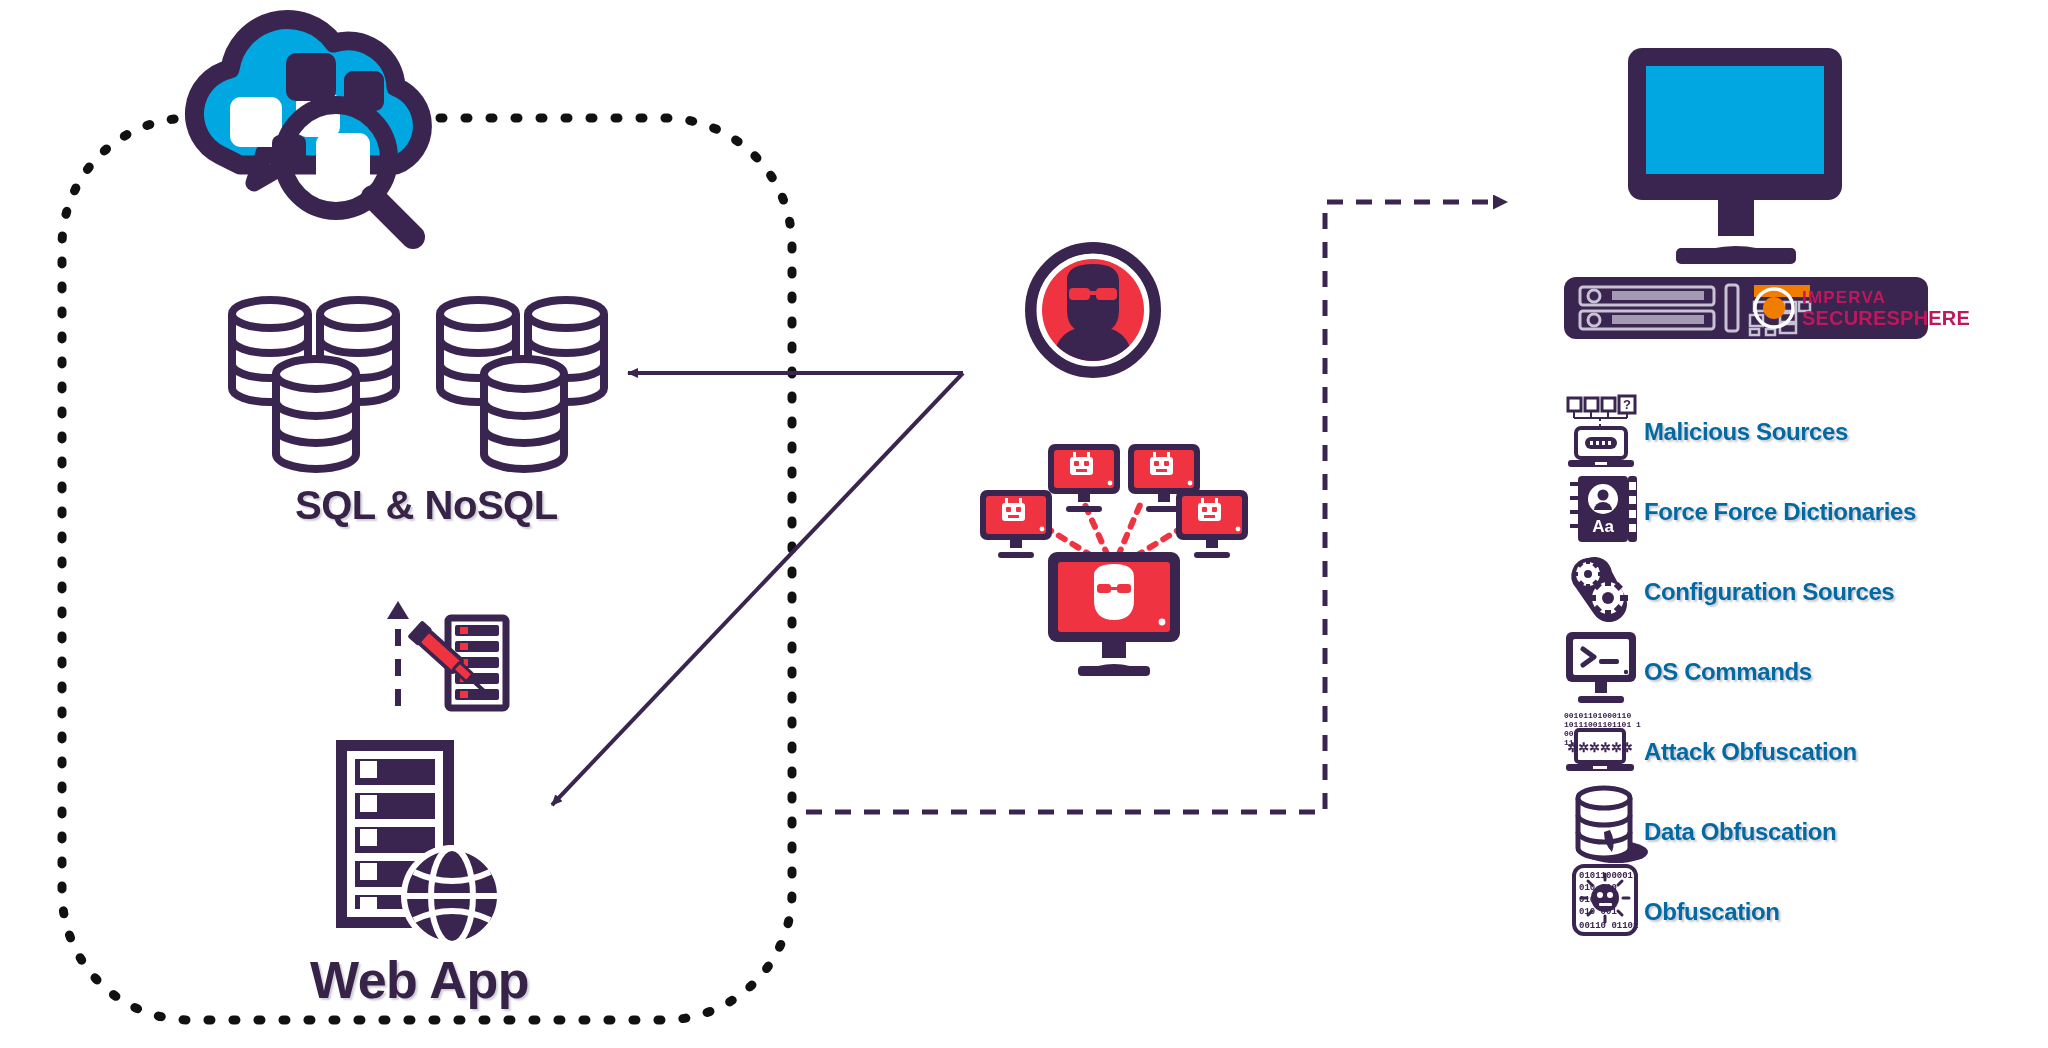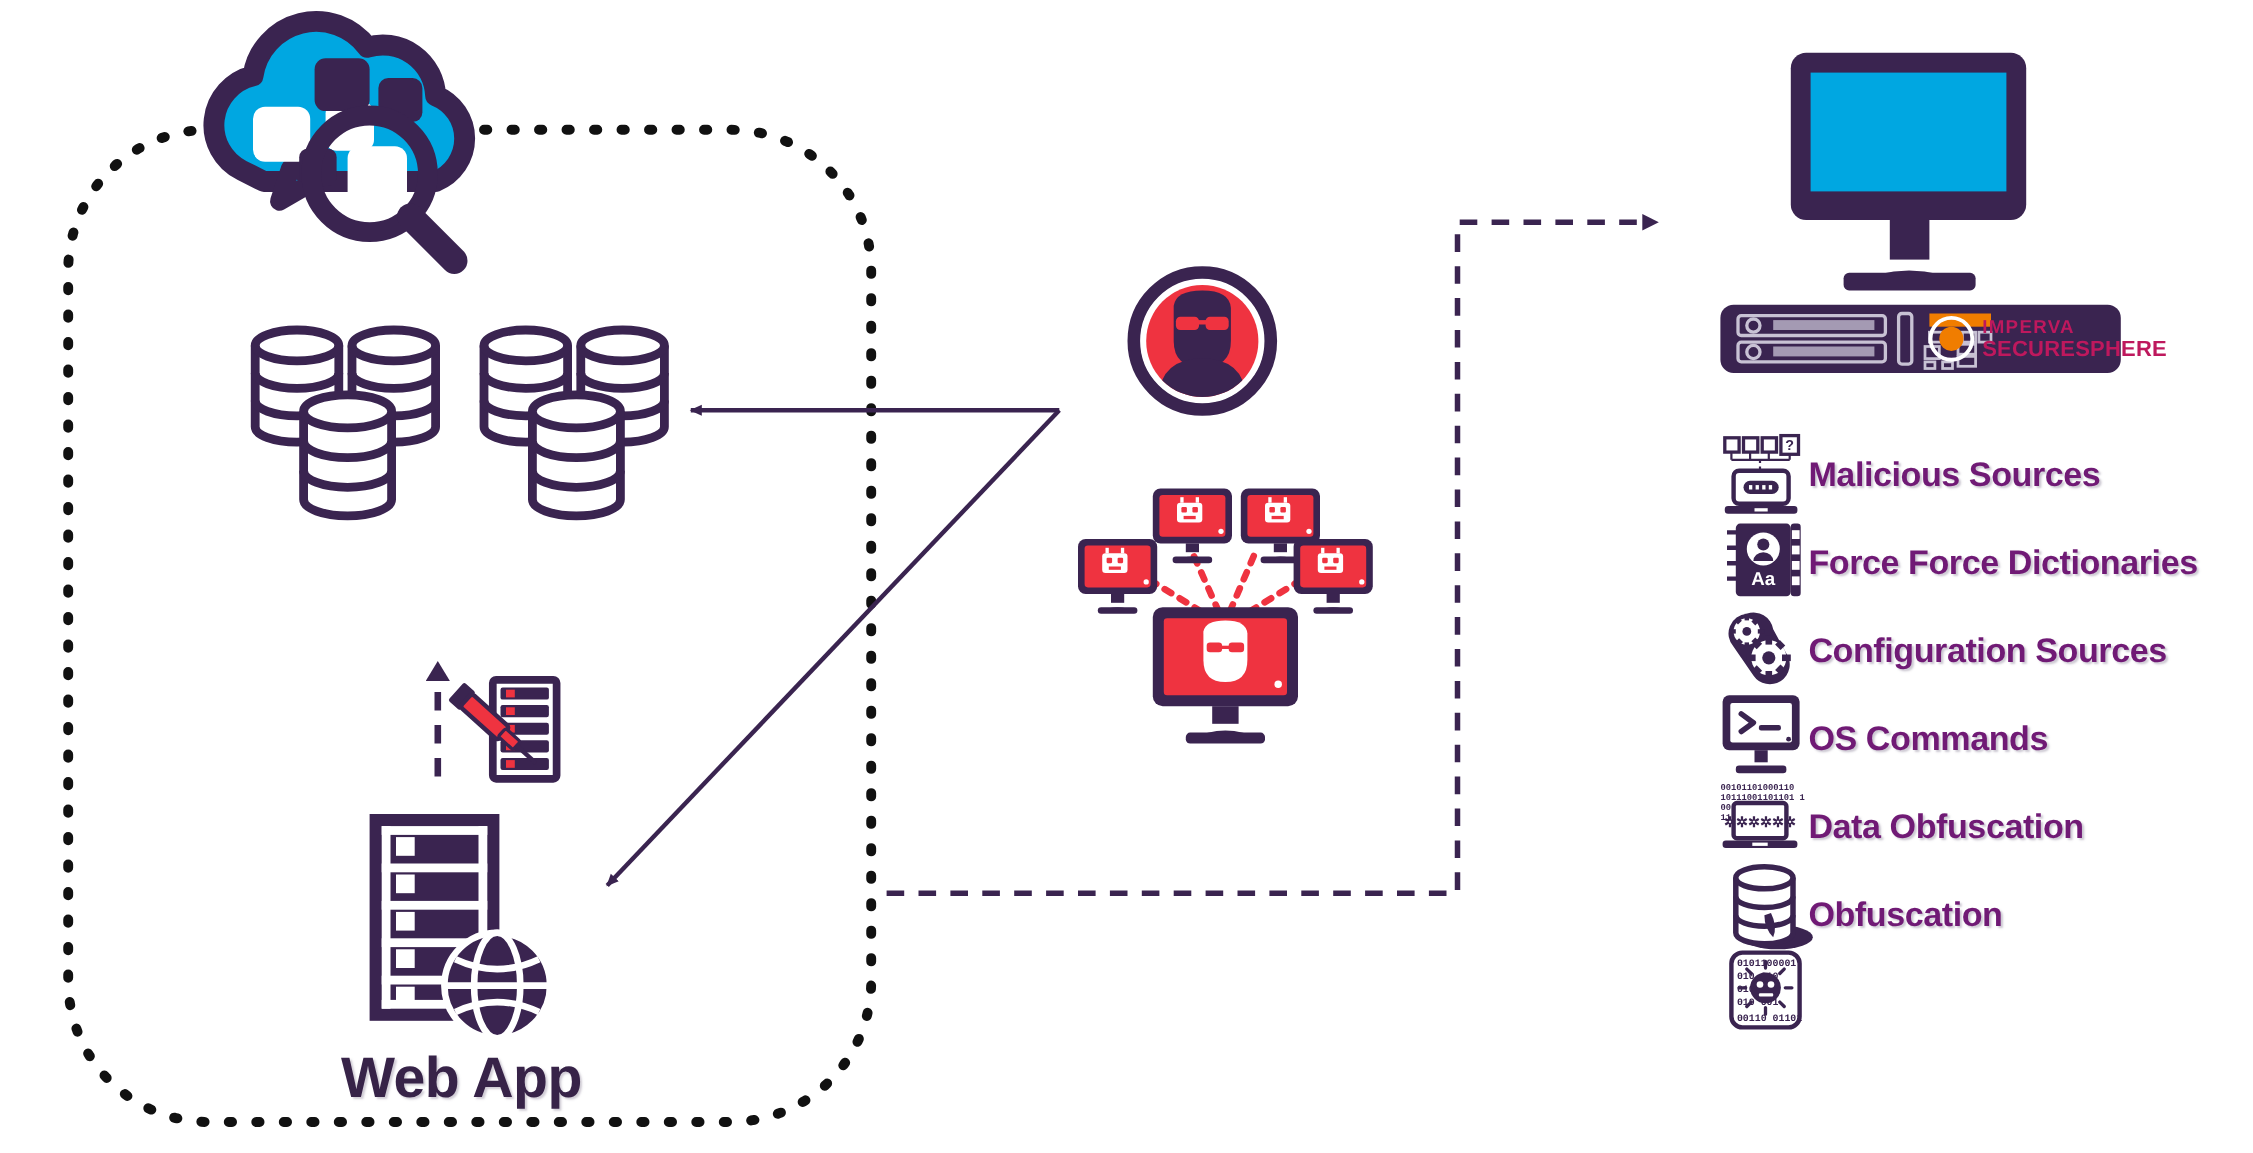"Malicious Sources" .threat-label { color: #701a75 -> #0369a1; font-size: 31px -> 24px }
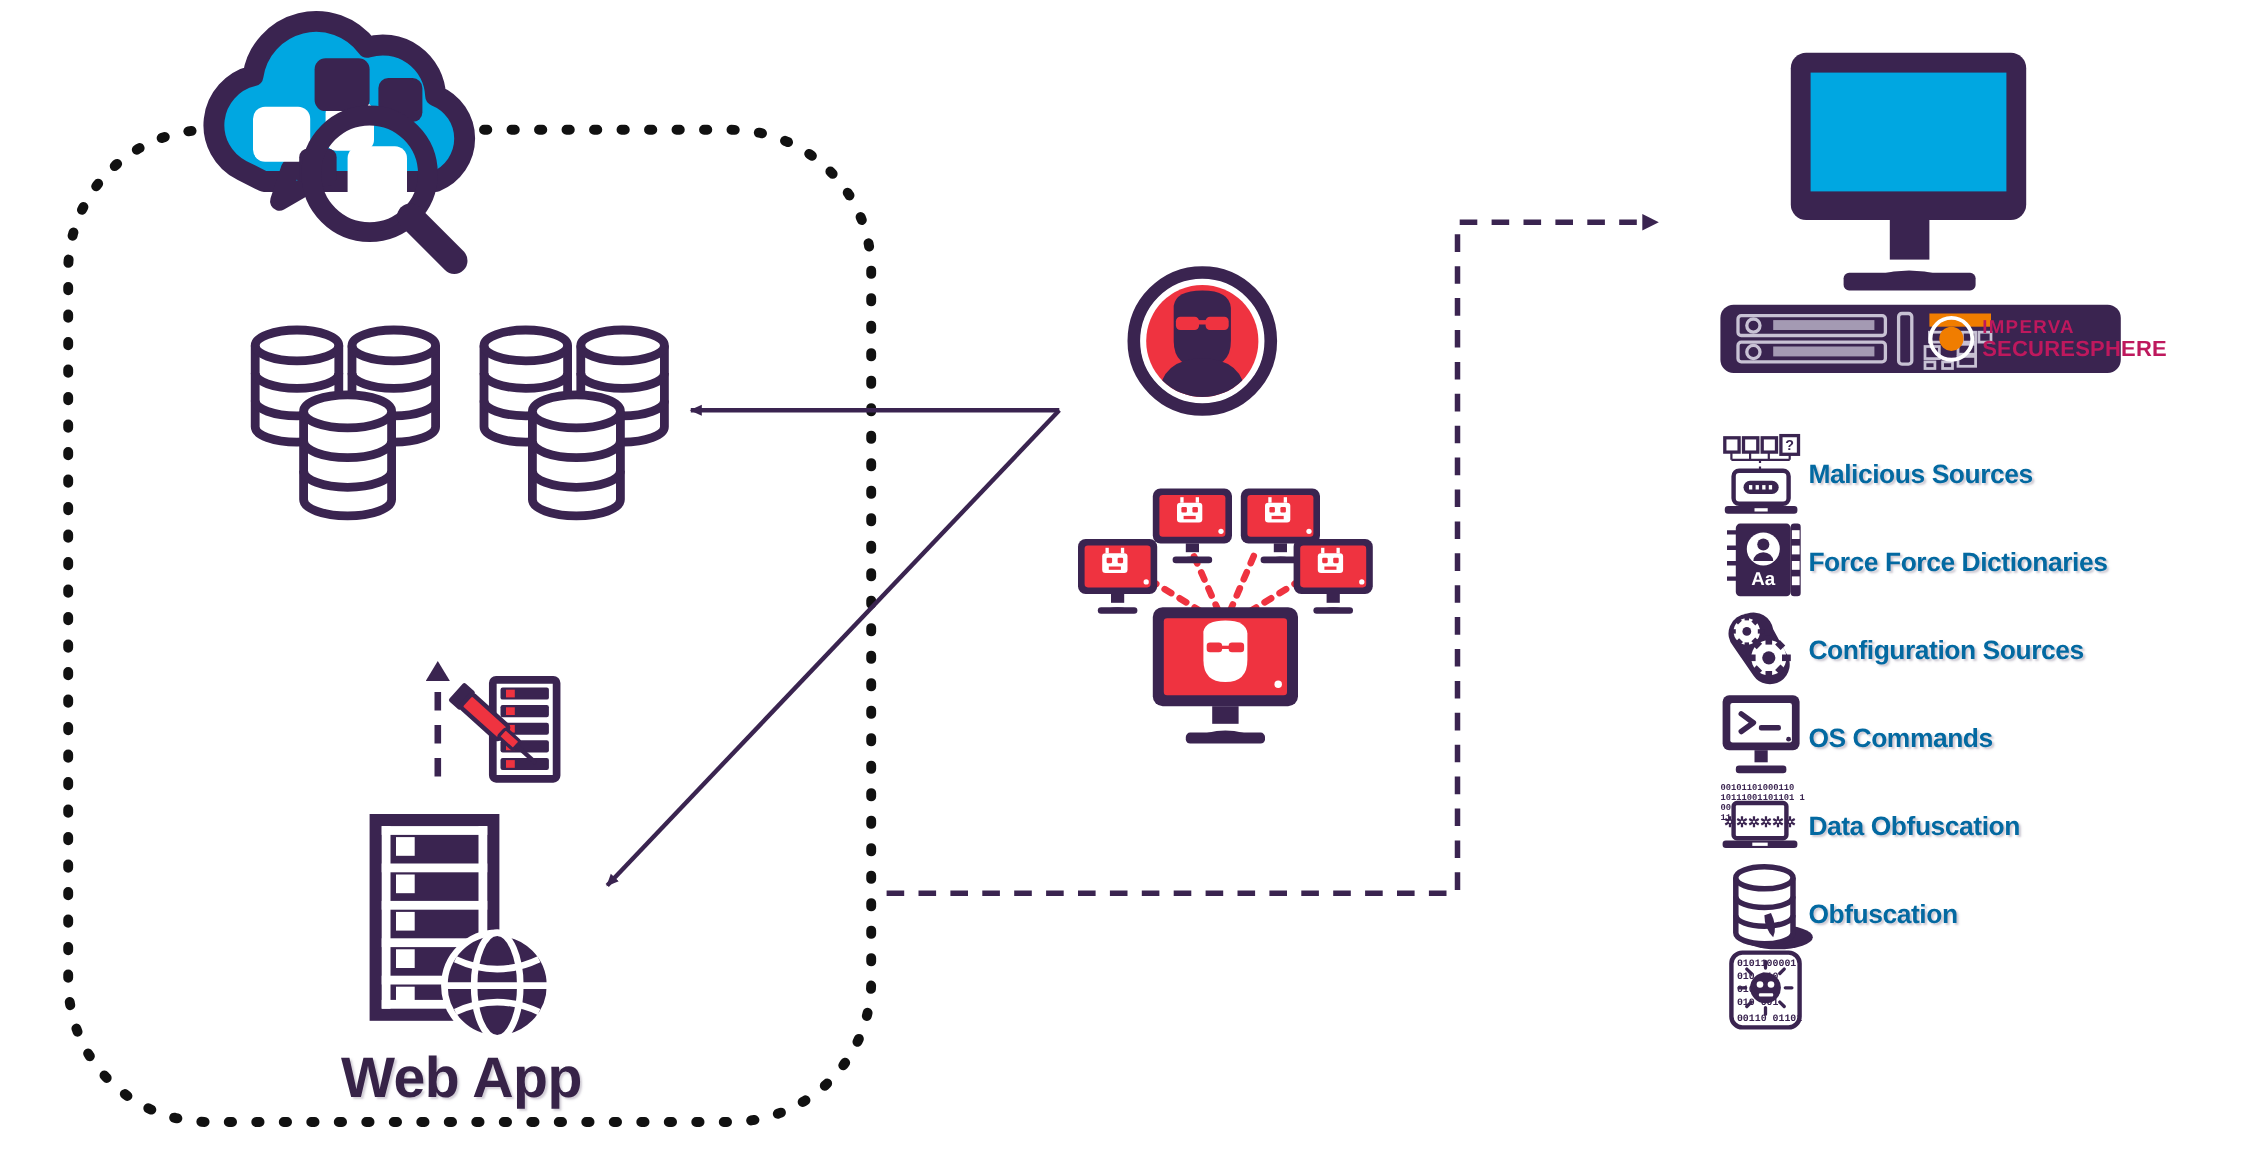"SQL & NoSQL" div.zone-label { html: none -> <div>SQL &amp; NoSQL</div> }
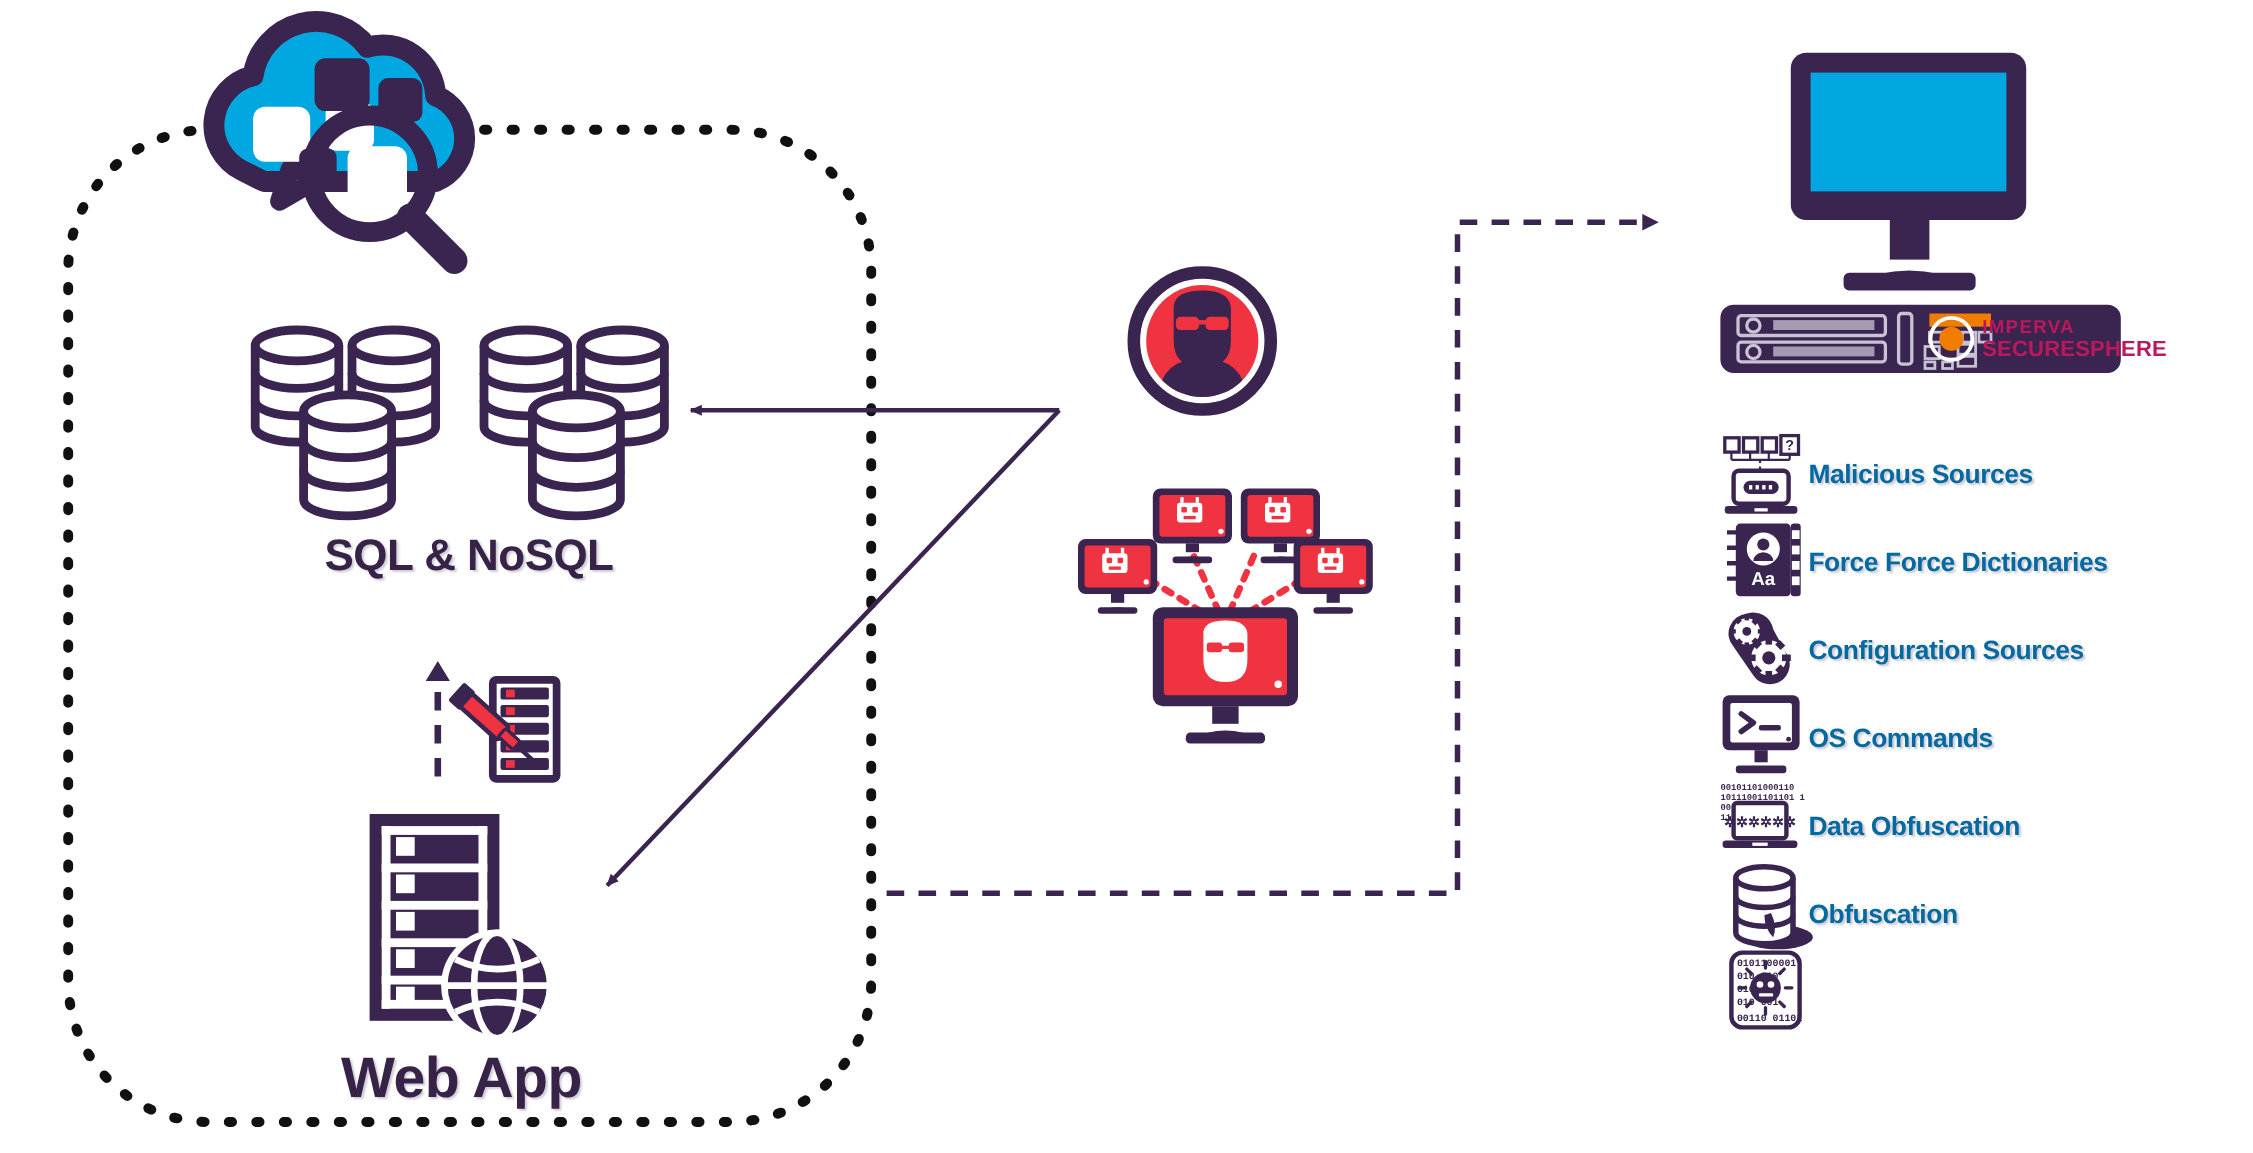"Attack Obfuscation" div.threat-row { html: none -> <div> <div></div> <div>Attack Obfuscation</div> </div> }
